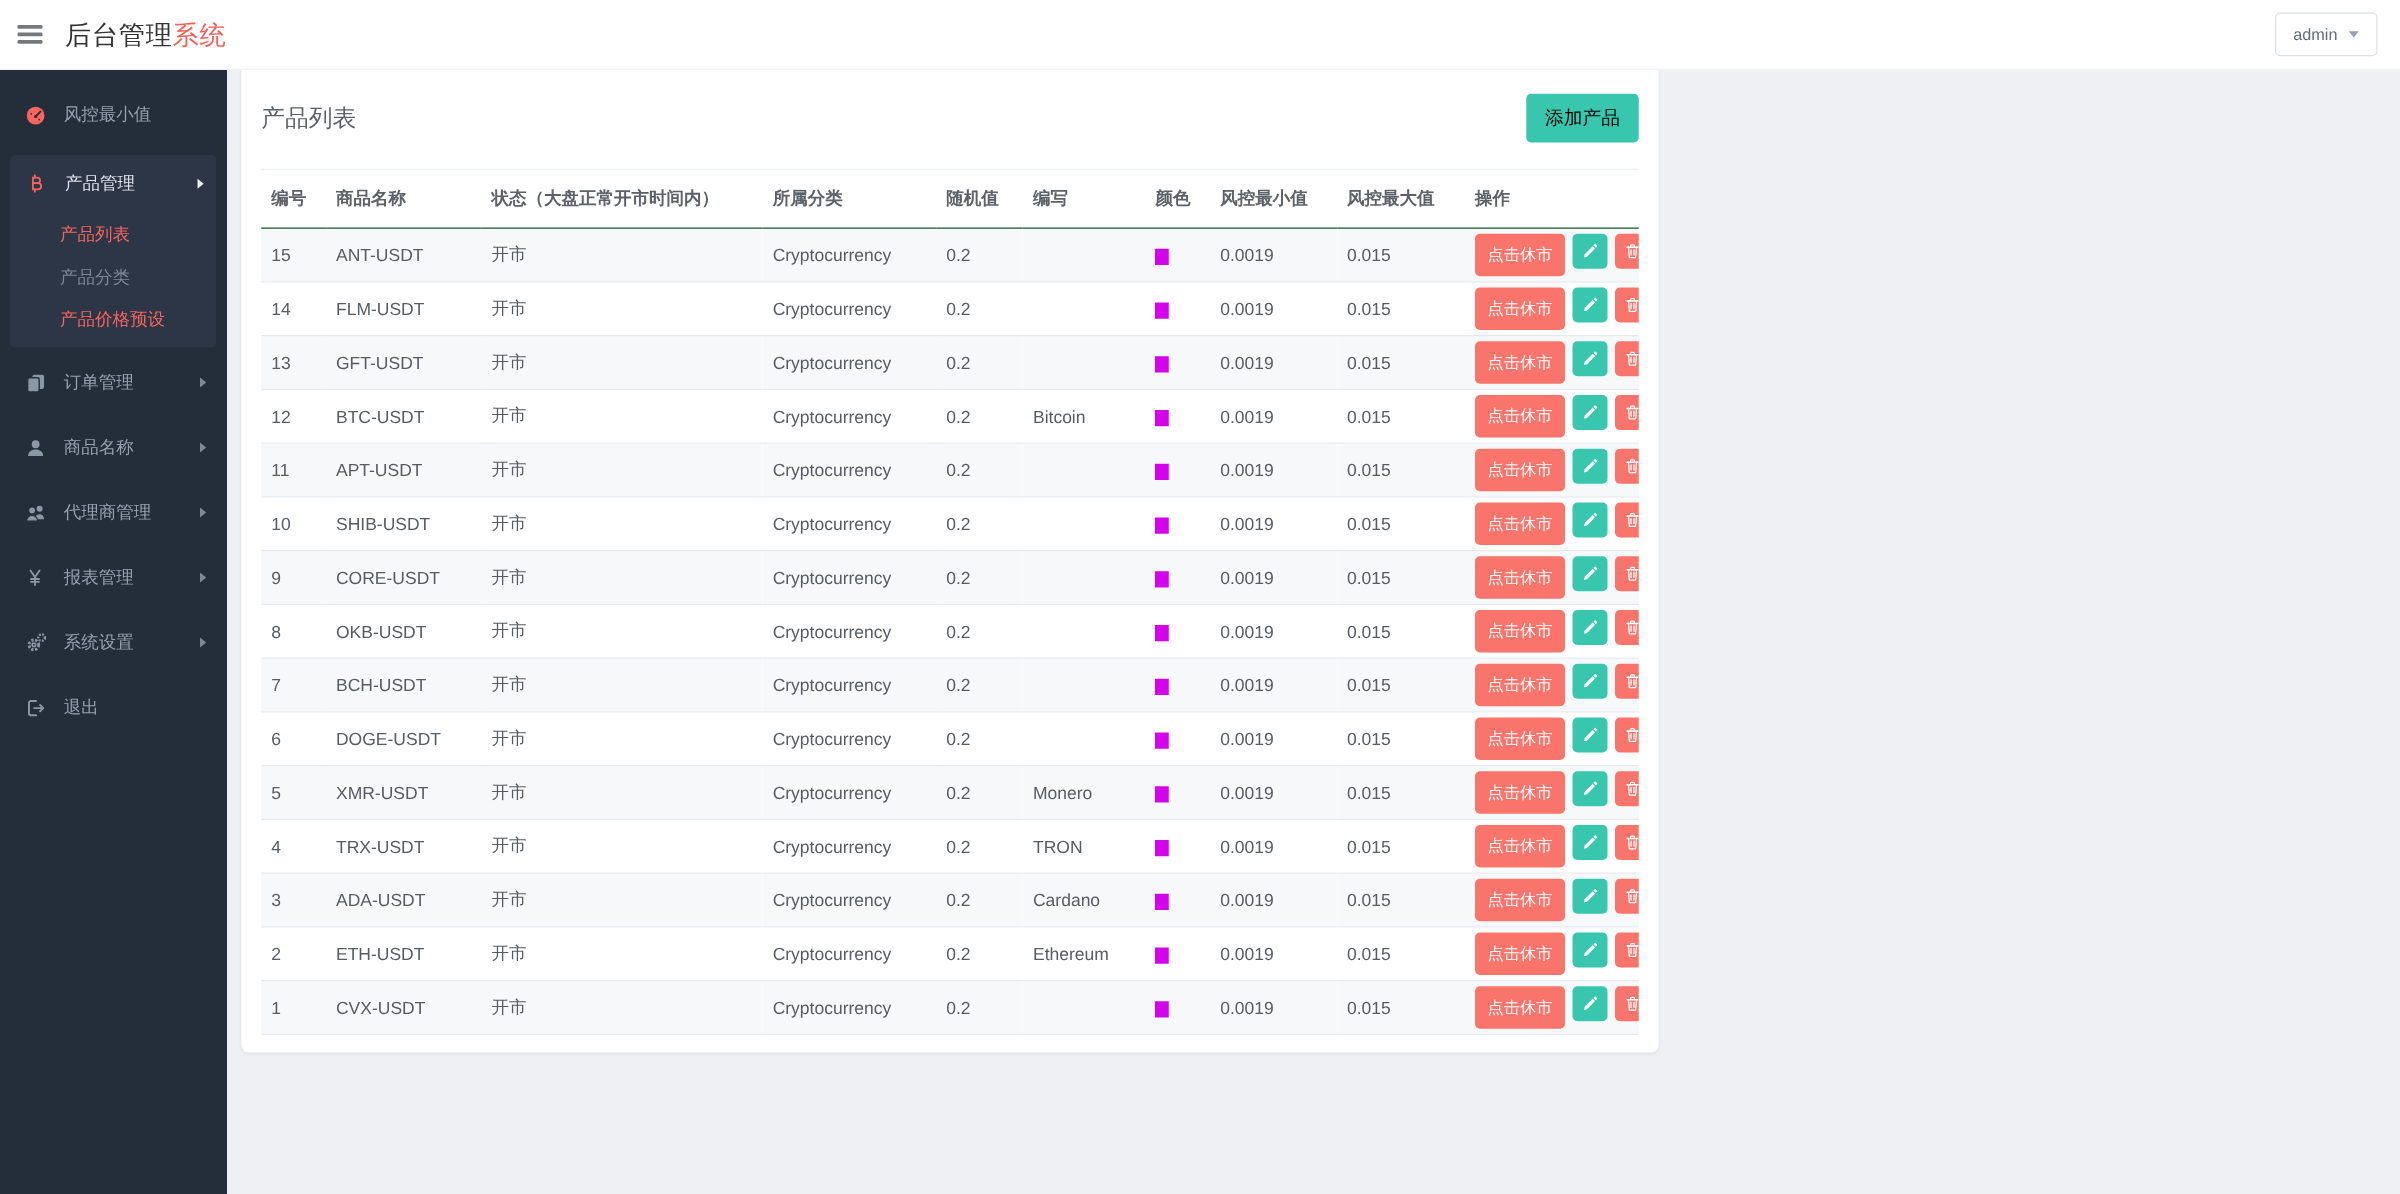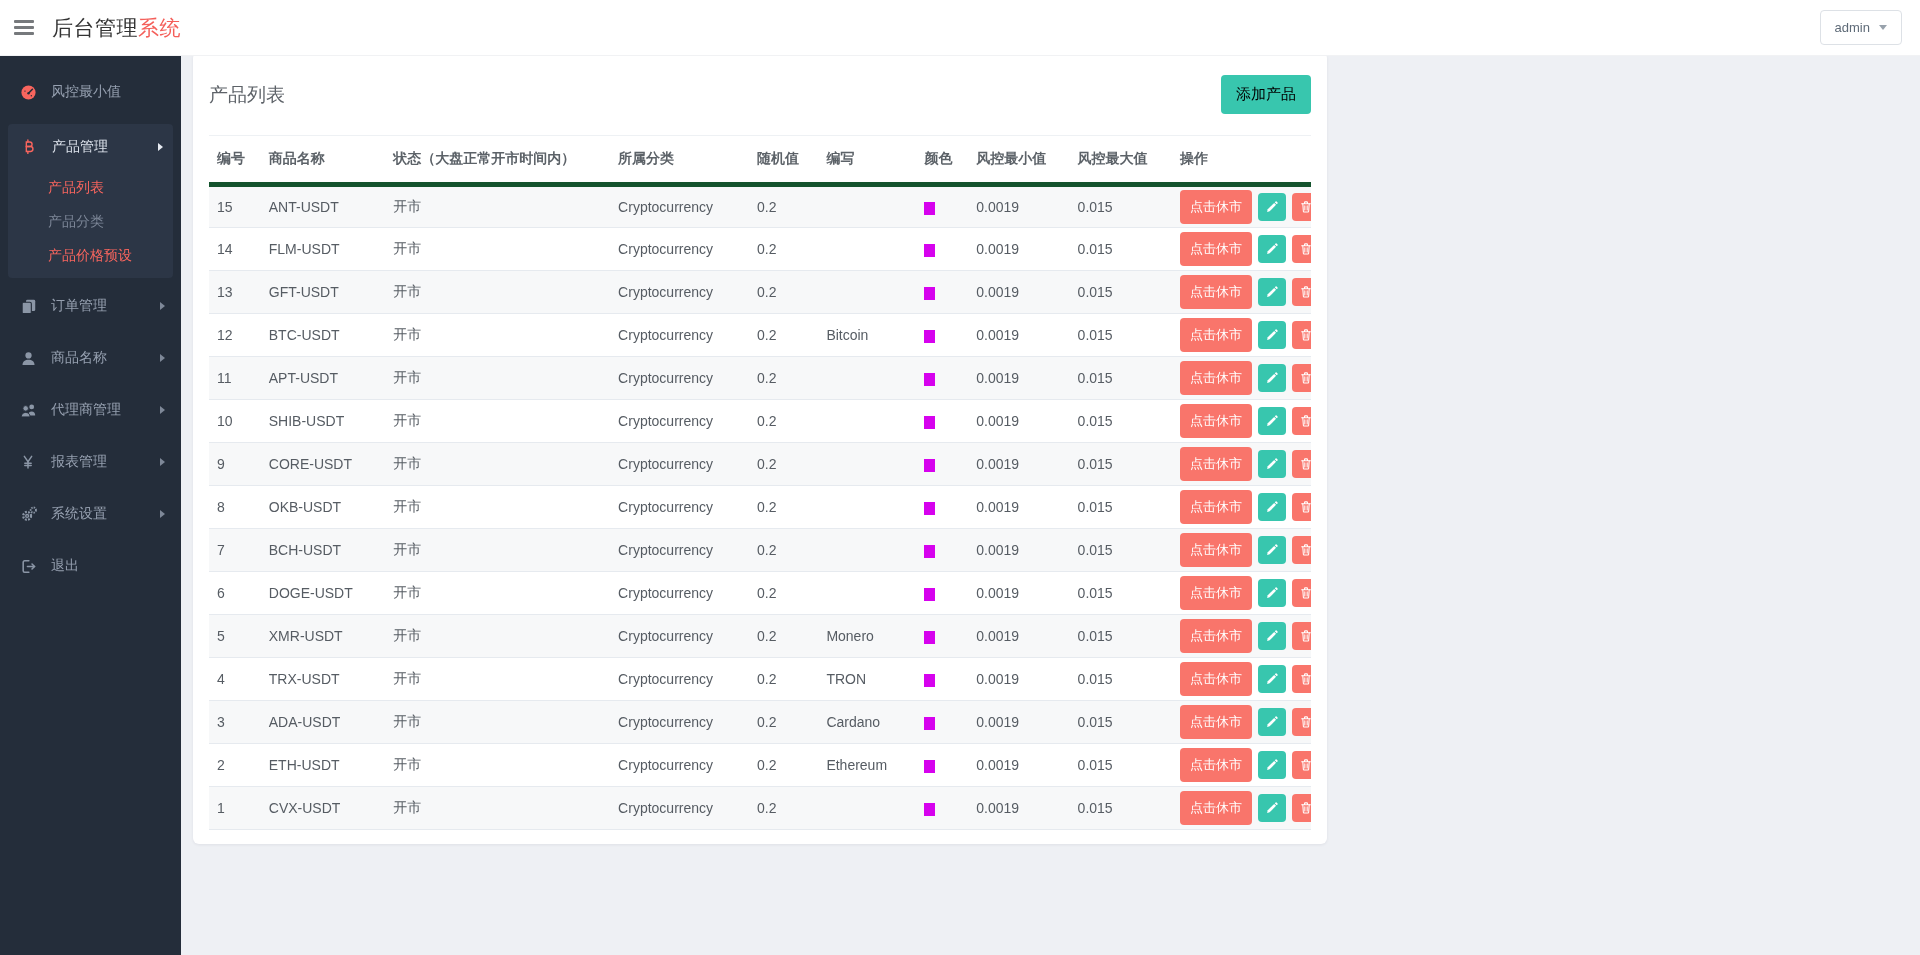"编号" thead th { border-bottom: 5px solid #14532d -> 1px solid #14532d }
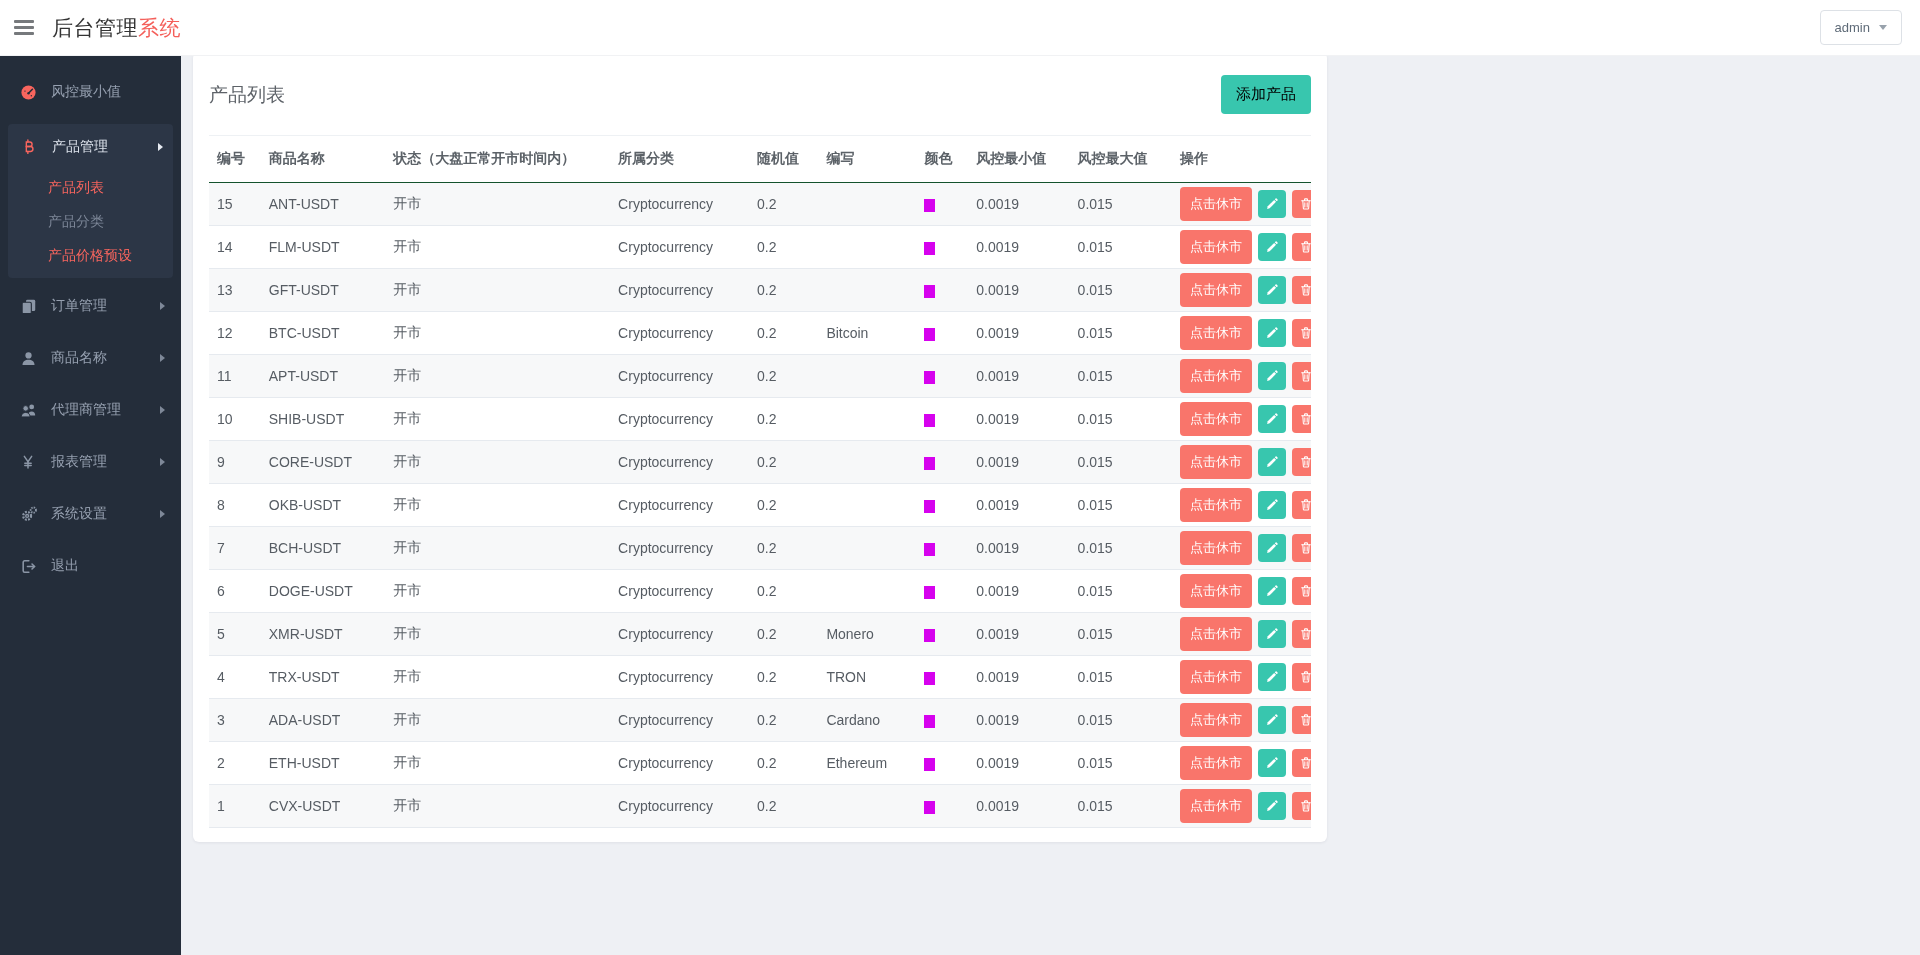"点击休市" .ops { align-items: center -> flex-start }
